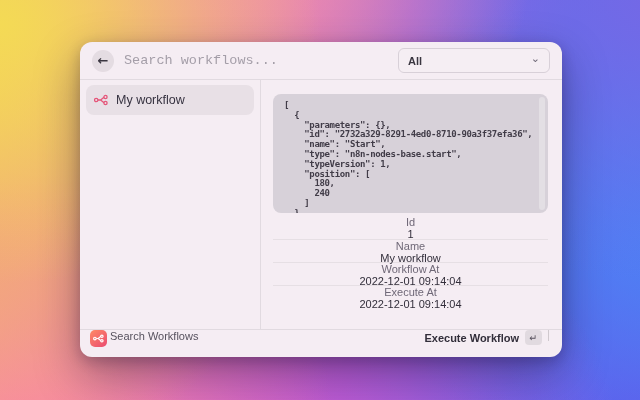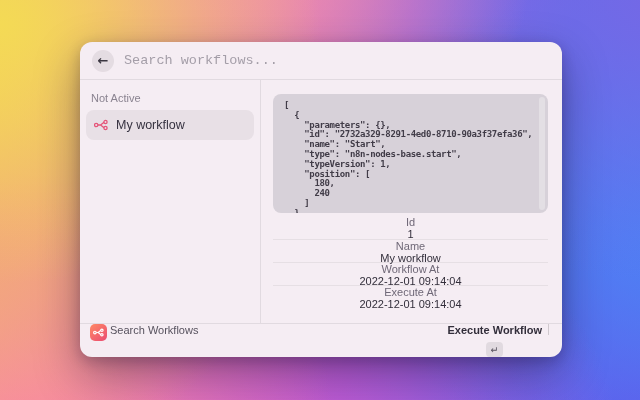"All" div.dropdown { html: none -> <div> <span>All</span> <span>⌄</span> </div> }
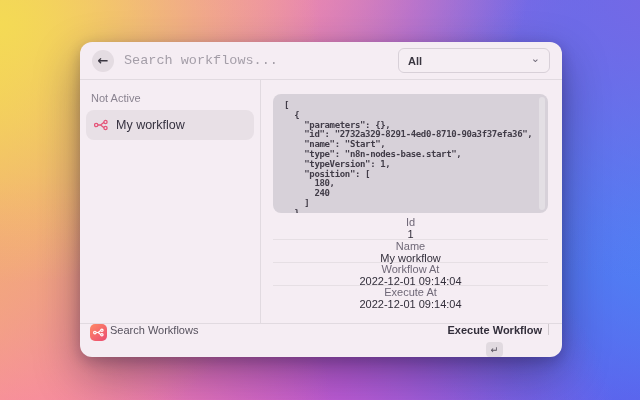"Not Active" div.section-title { html: <div>Not Active</div> -> none }
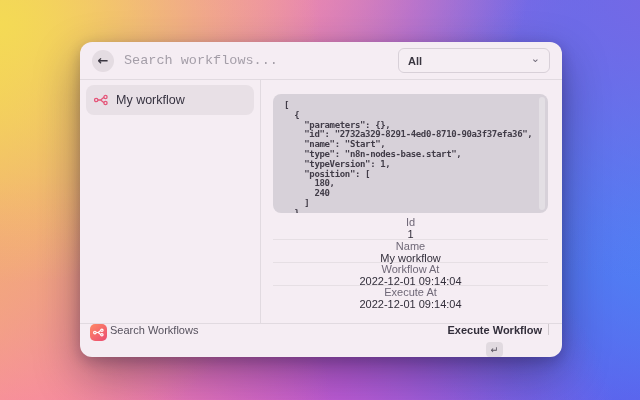"Execute Workflow" .footer-action { flex-direction: column -> none }
